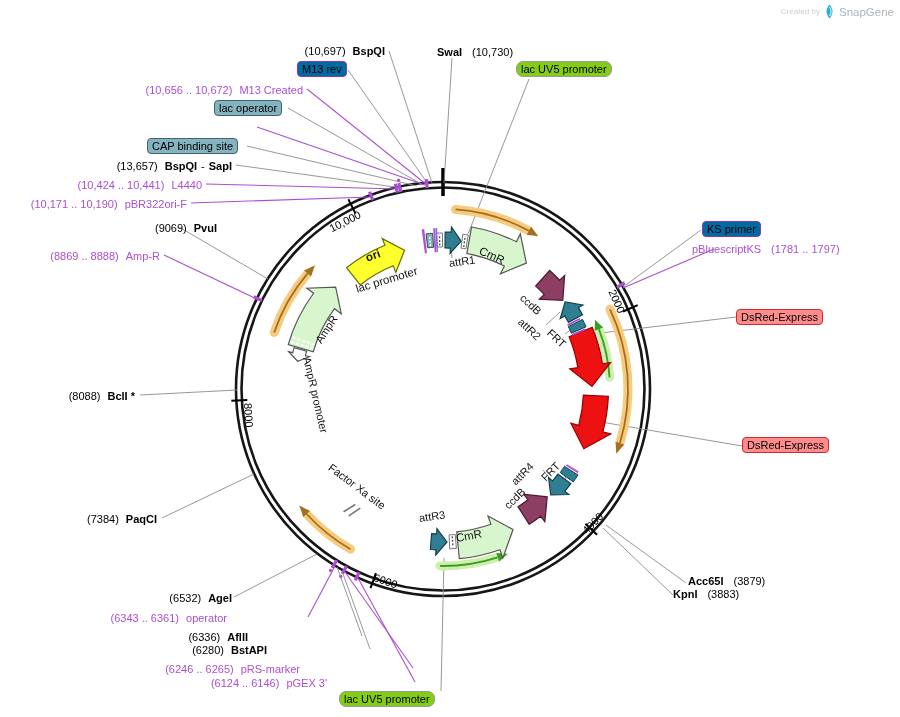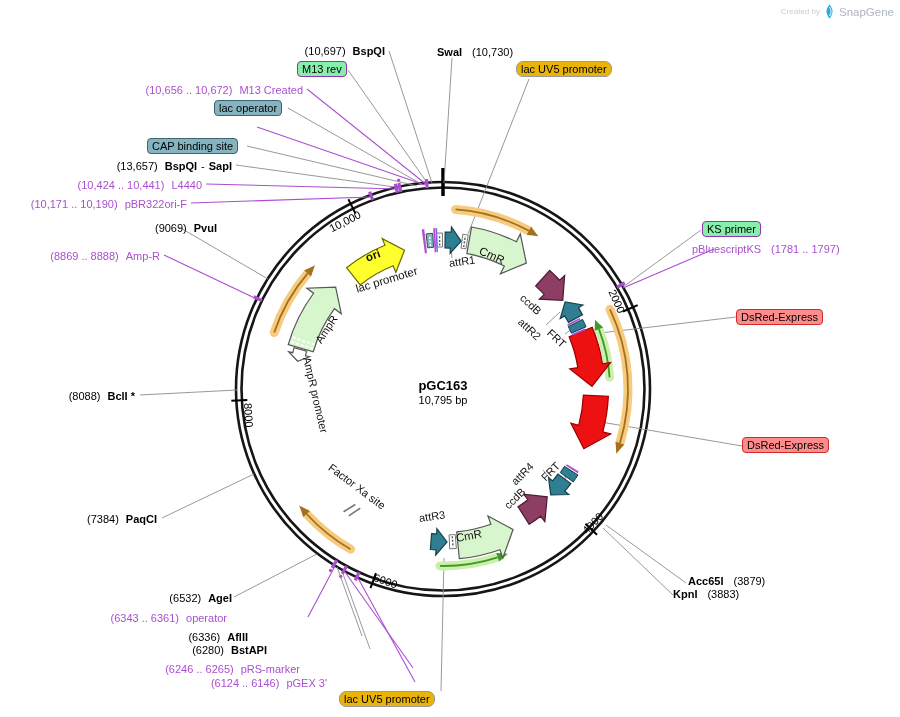"M13 rev" .purplebox { background: #86efac -> #0369a1 }
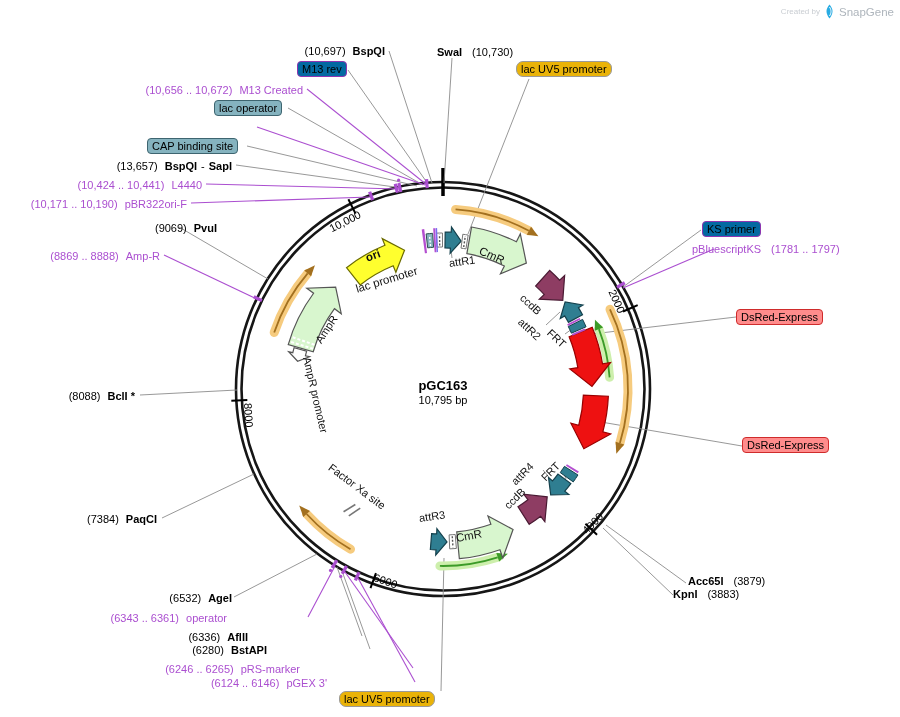"lac UV5 promoter" .whitebox { background: #eab308 -> #84cc16 }
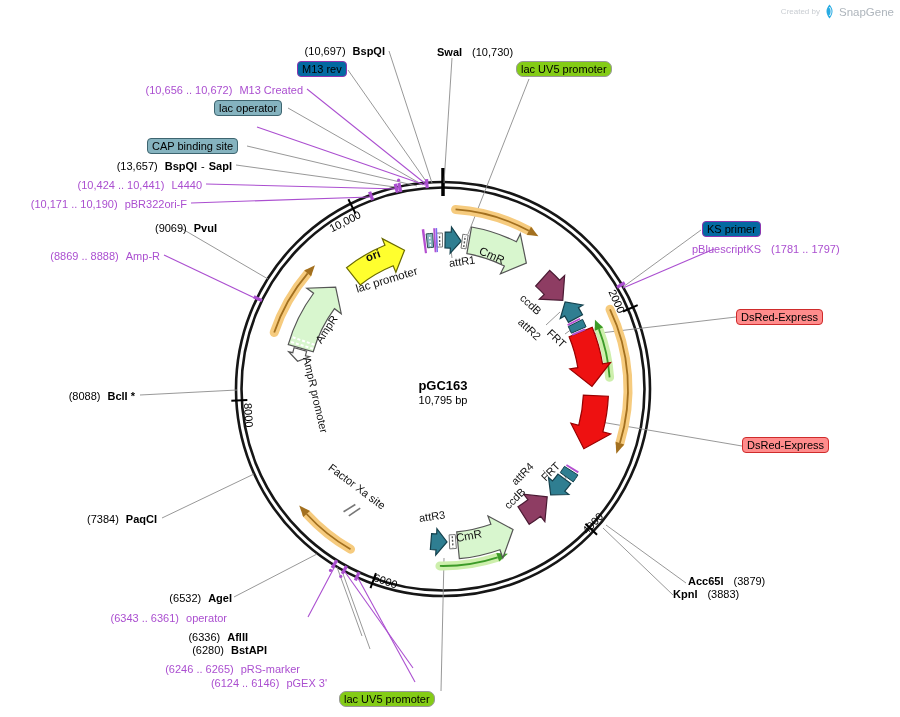"pGC163" div { html: <div> <div>pGC163</div> <div>10,795 bp</div> </div> -> none }
